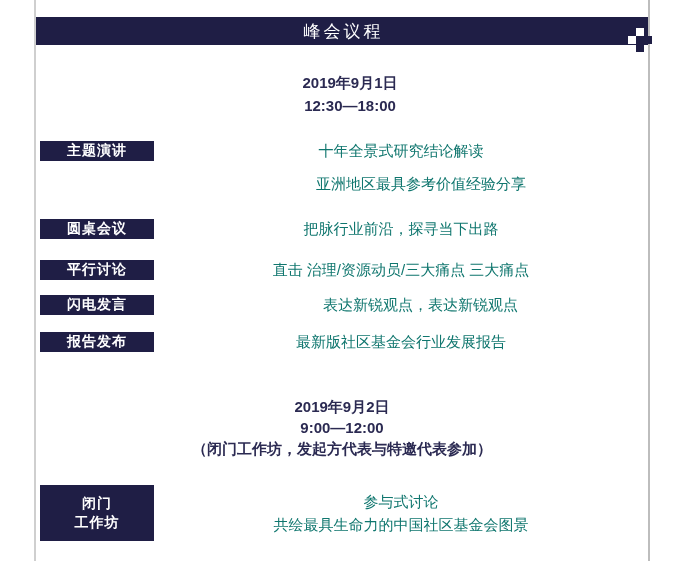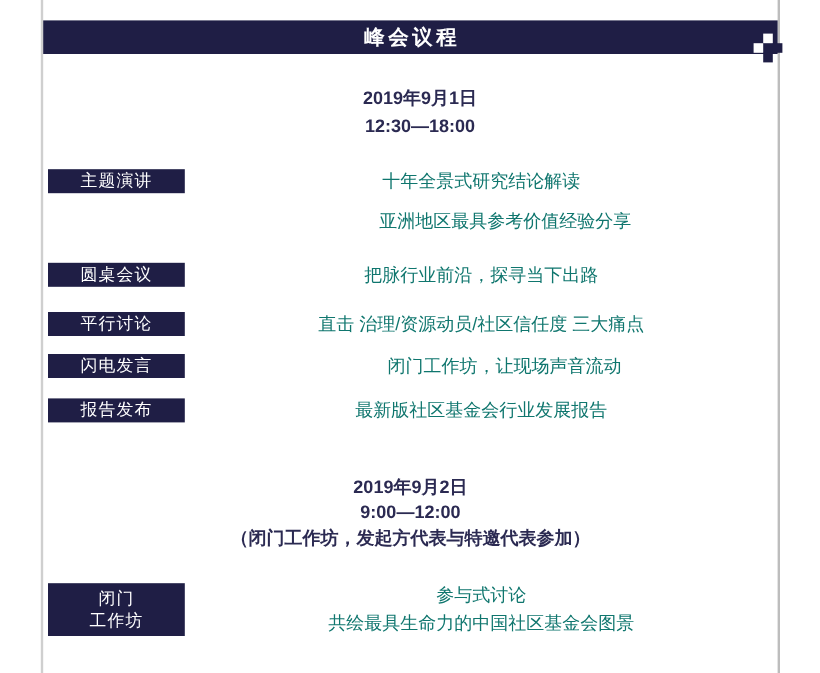"峰会议程" .header-title { font-weight: bold -> normal }
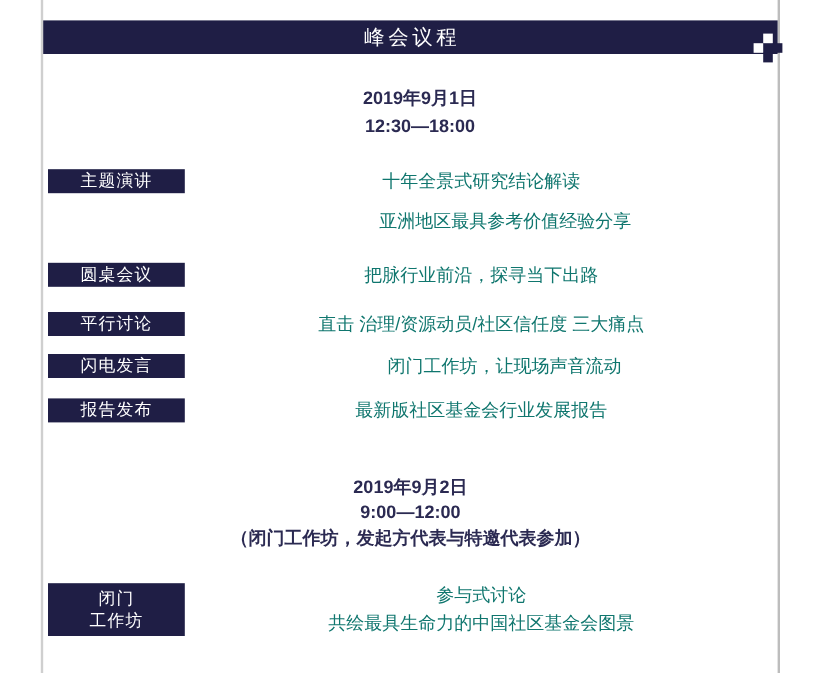"主题演讲" .label-box { font-weight: normal -> bold }
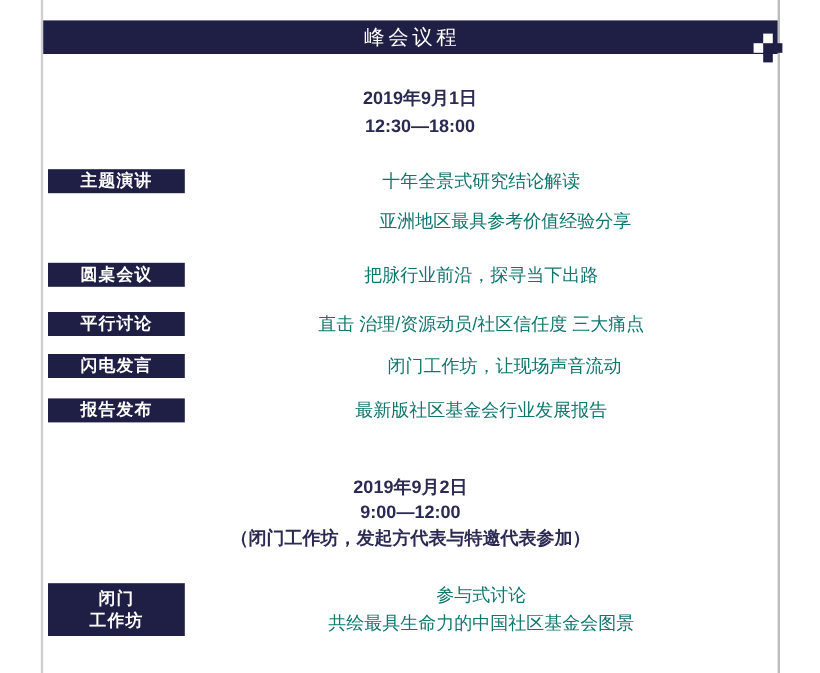"直击 治理/资源动员/社区信任度 三大痛点" div.desc { text: /社区信任度 -> /三大痛点 }
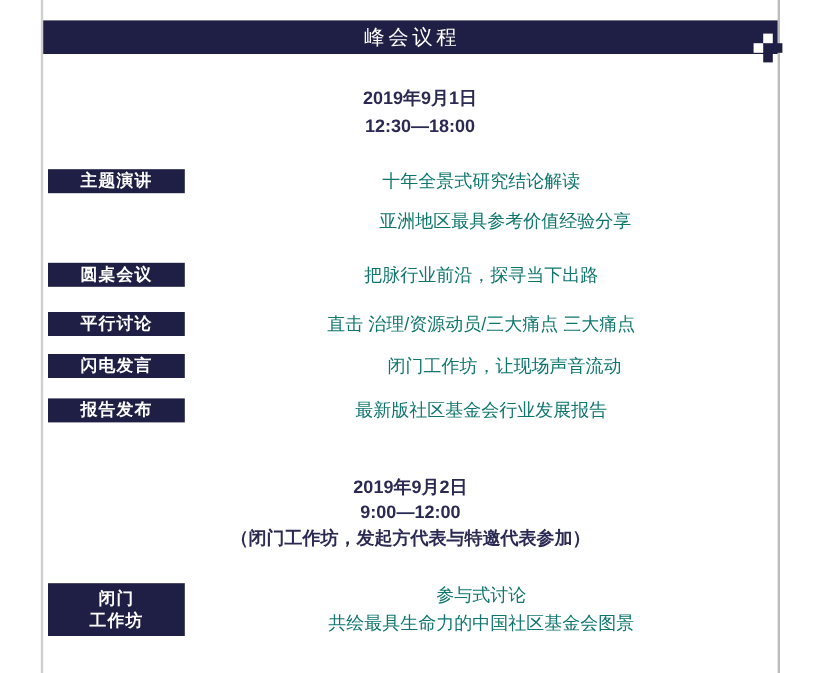"闭门工作坊，让现场声音流动" div.desc { text: 闭门工作坊，让现场声音流动 -> 表达新锐观点，表达新锐观点 }
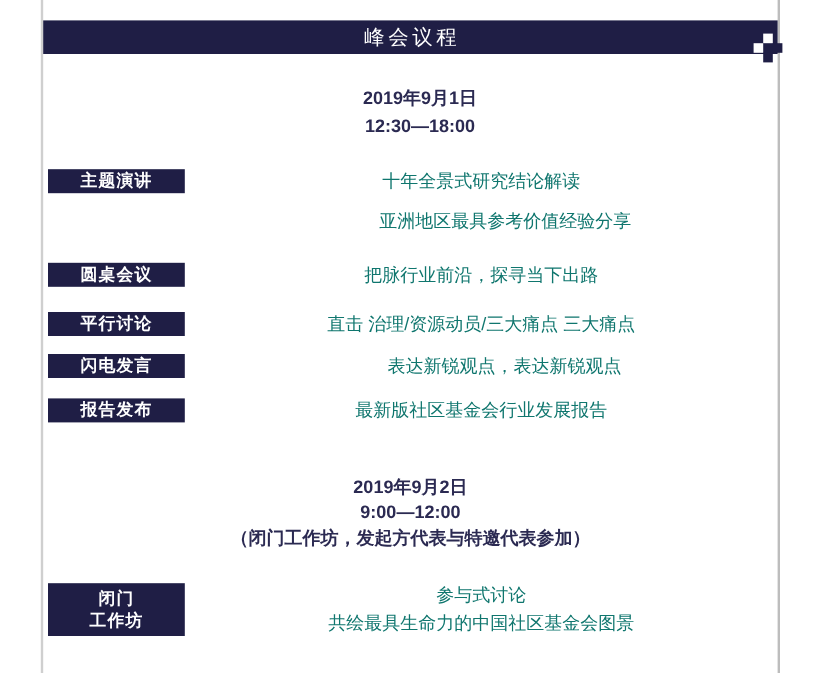"闭门" .row-ws .label-box { height: 44px -> 56px }
